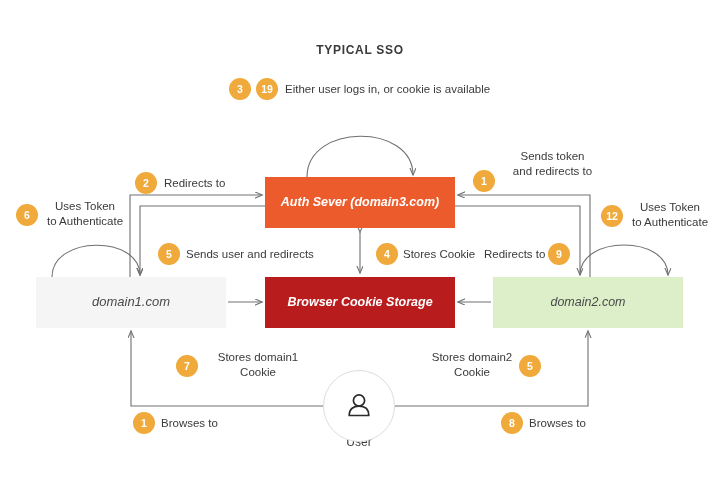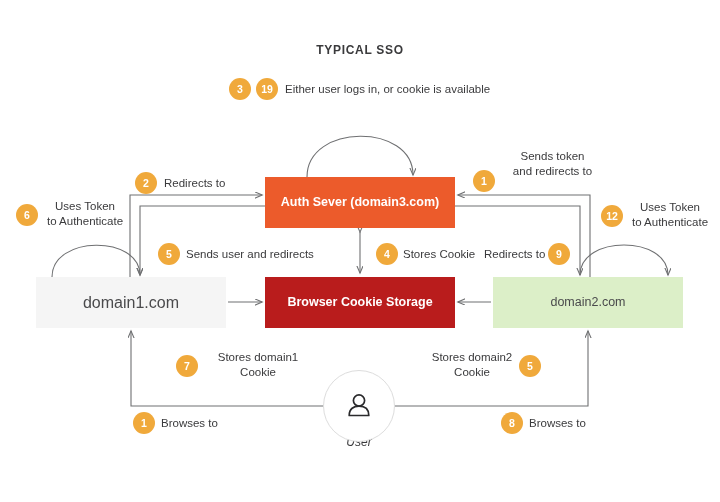"Auth Sever (domain3.com)" .node { font-style: none -> italic }
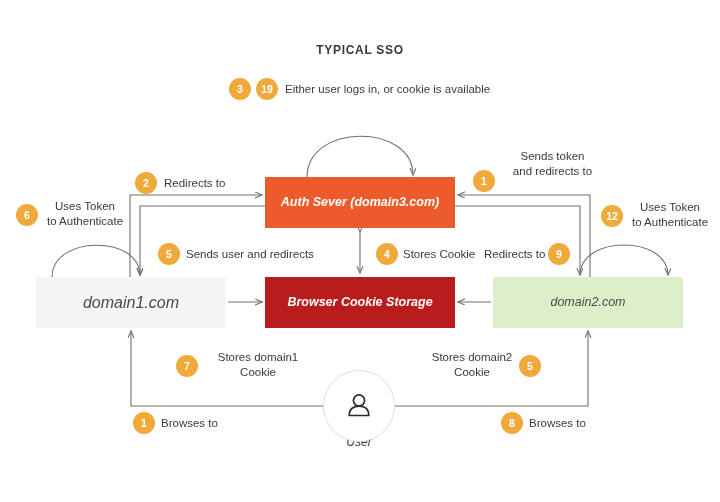"domain1.com" .node-d1 { font-size: 16px -> 13px }
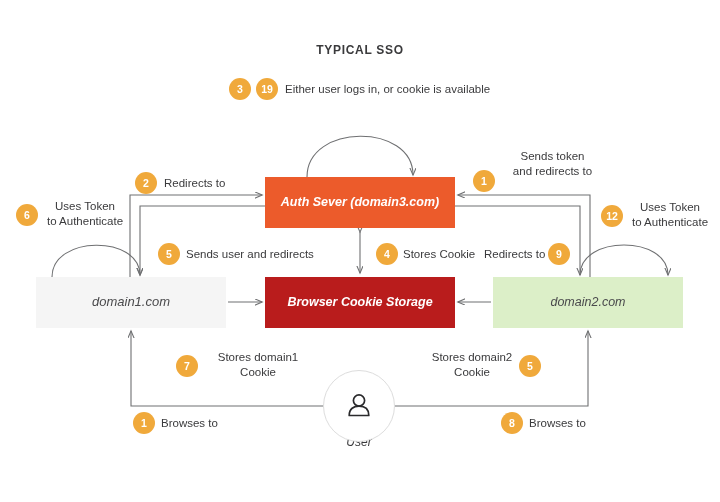"User" .user-label { font-style: italic -> none }
